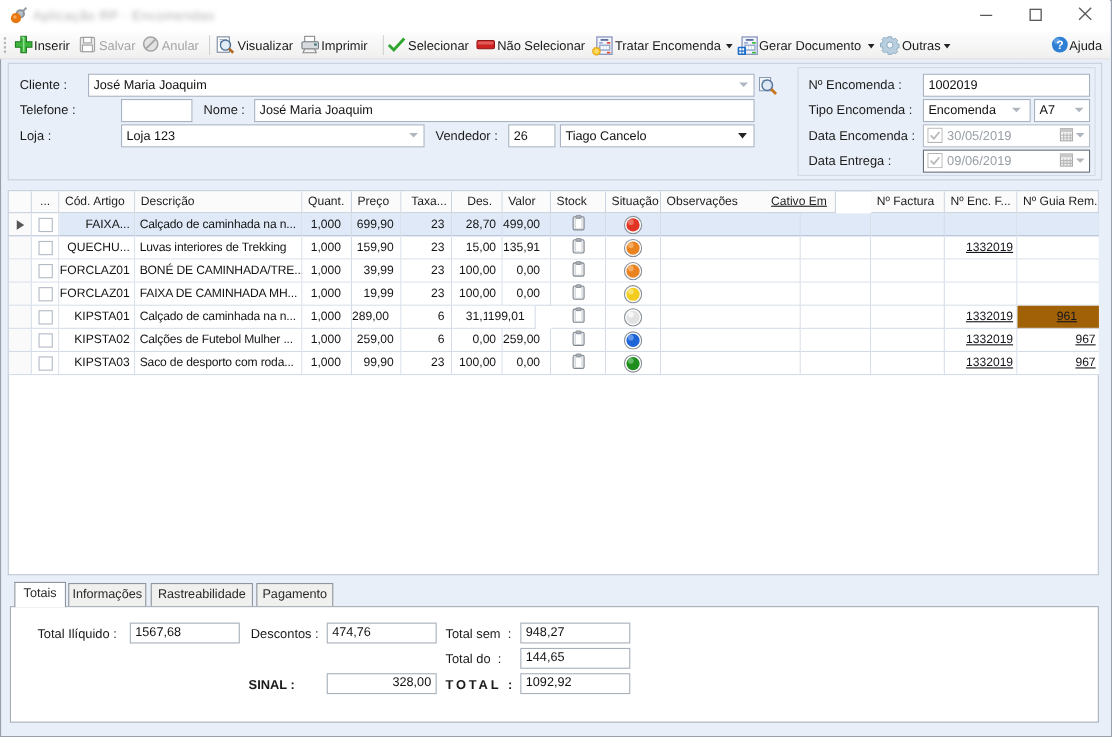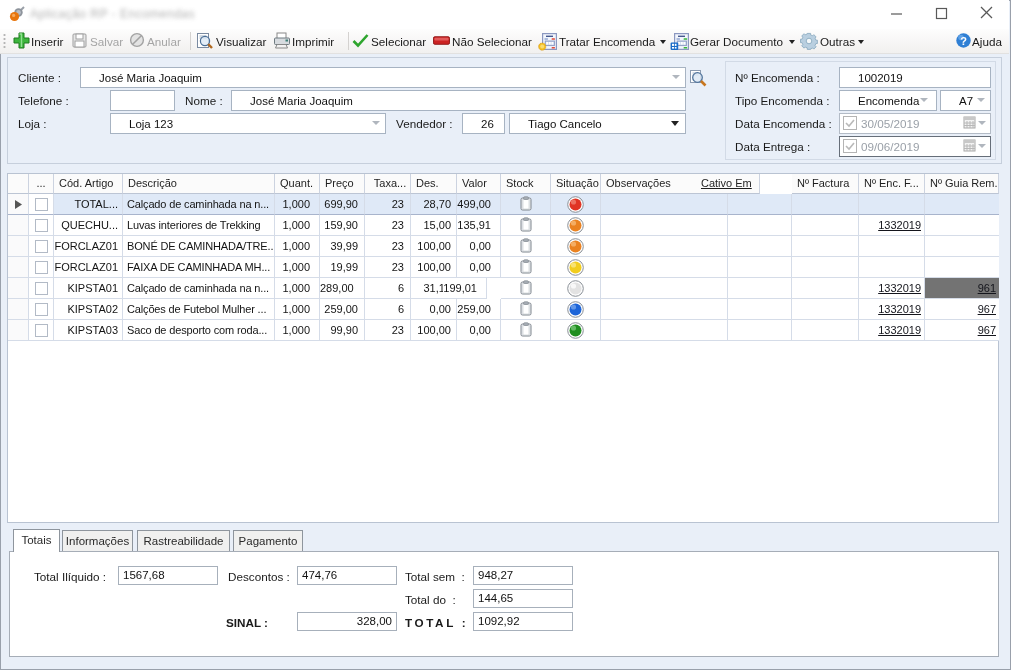"José Maria Joaquim" .inp span { left: 18px -> 4px }
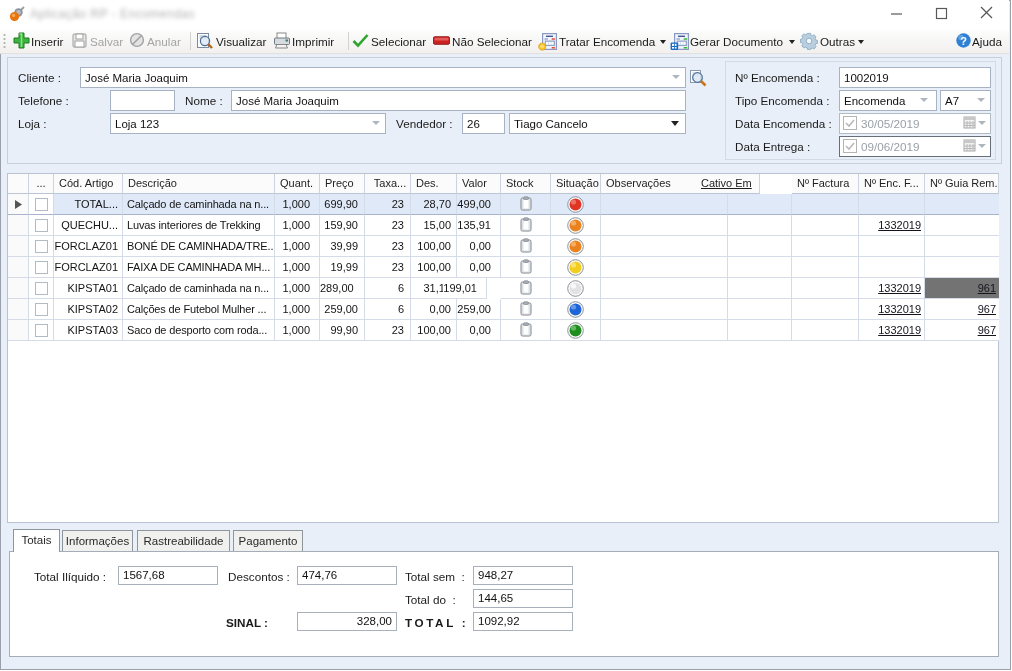"Des." div.hcell { text-align: none -> center }
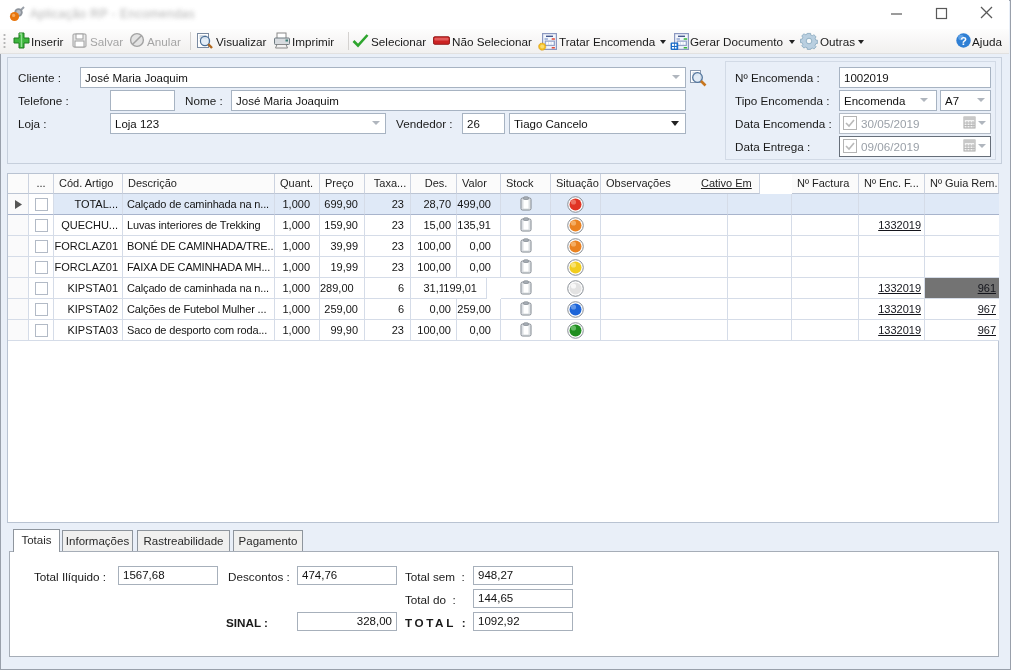"TOTAL..." div.cell { text: TOTAL -> FAIXA }
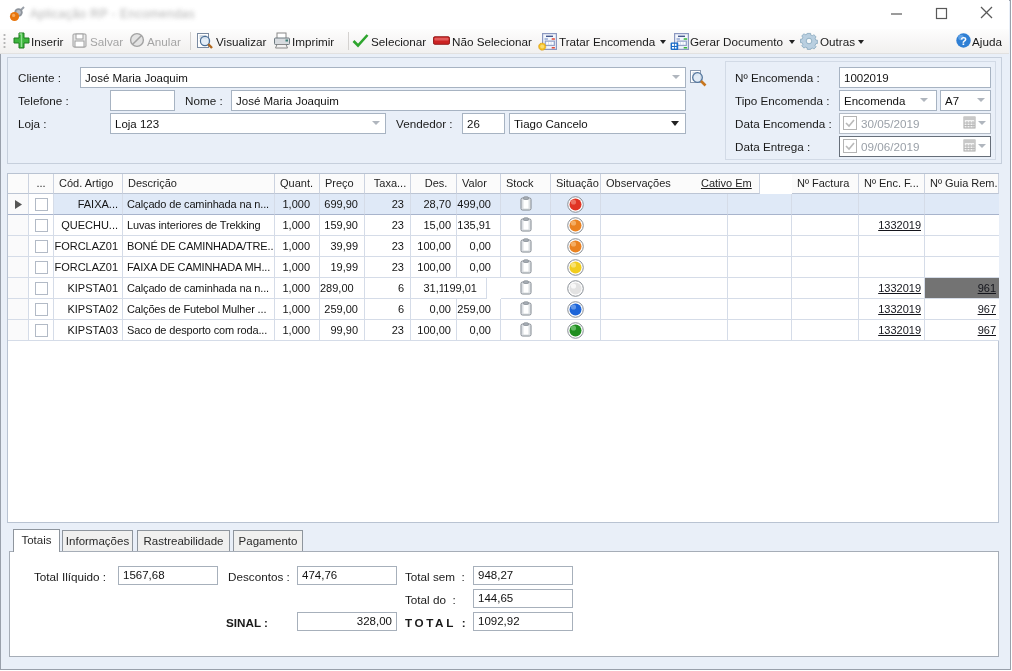"961" div.cell { background: #737373 -> #a16207; padding-right: 3px -> 20px }
